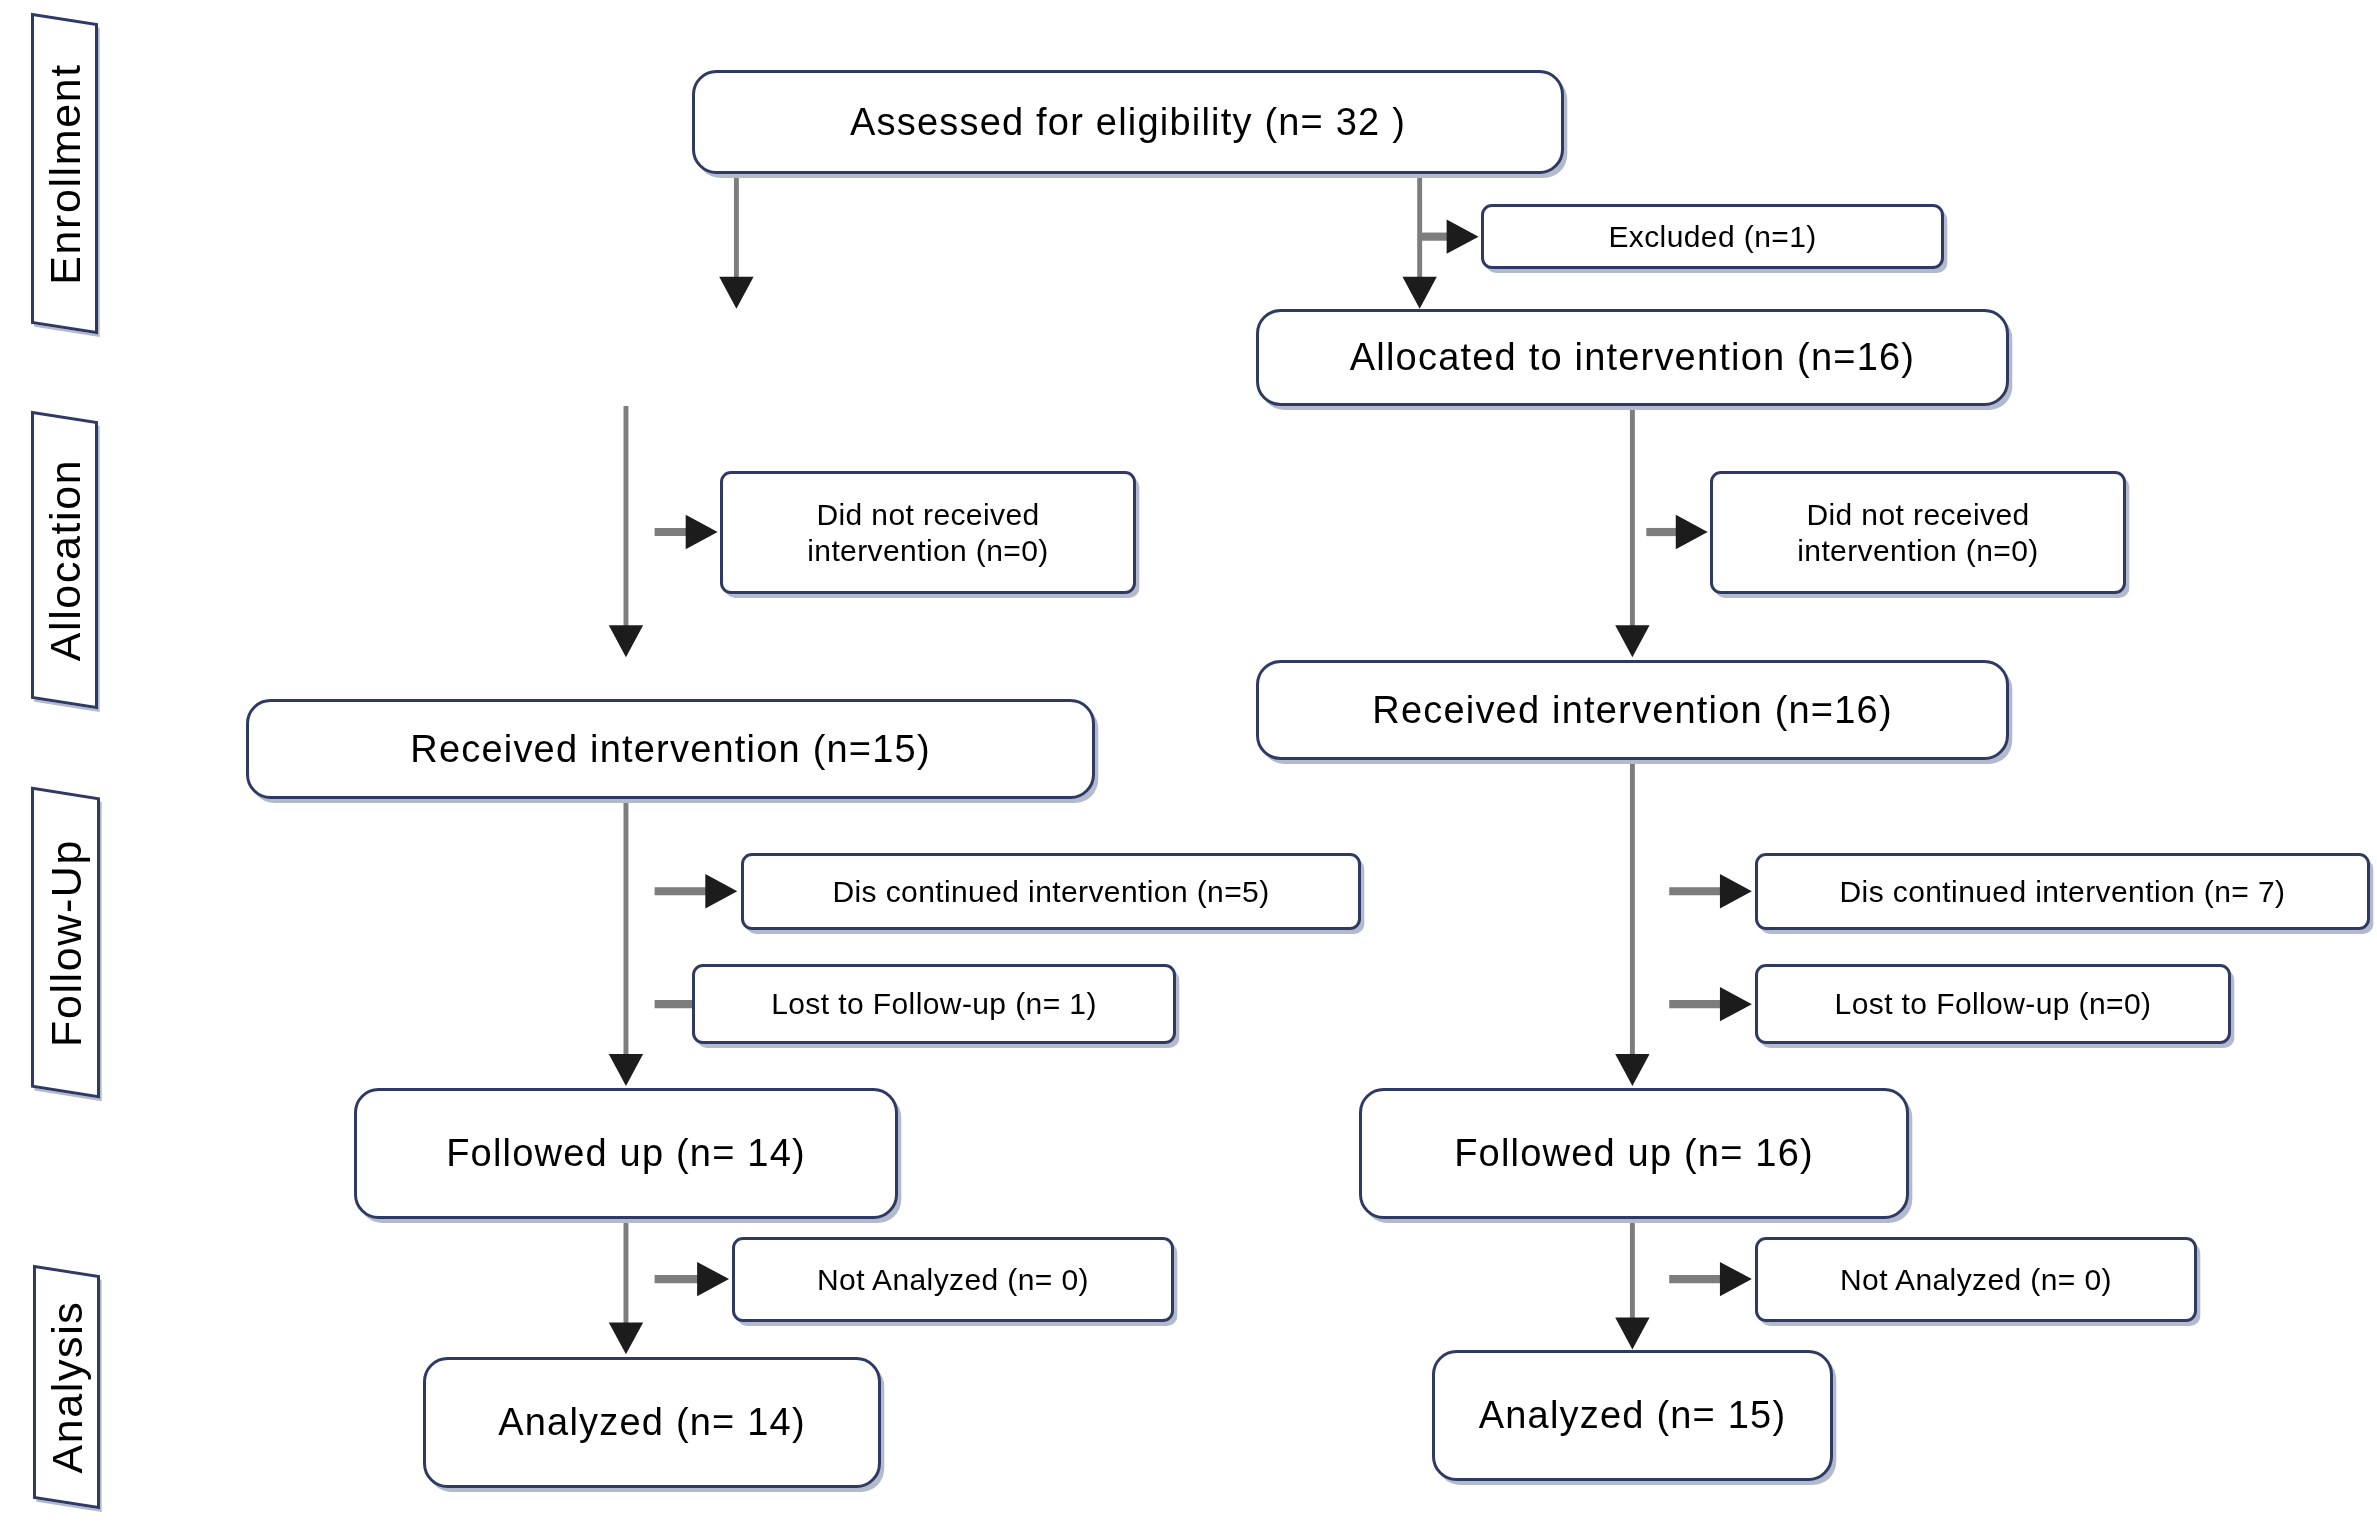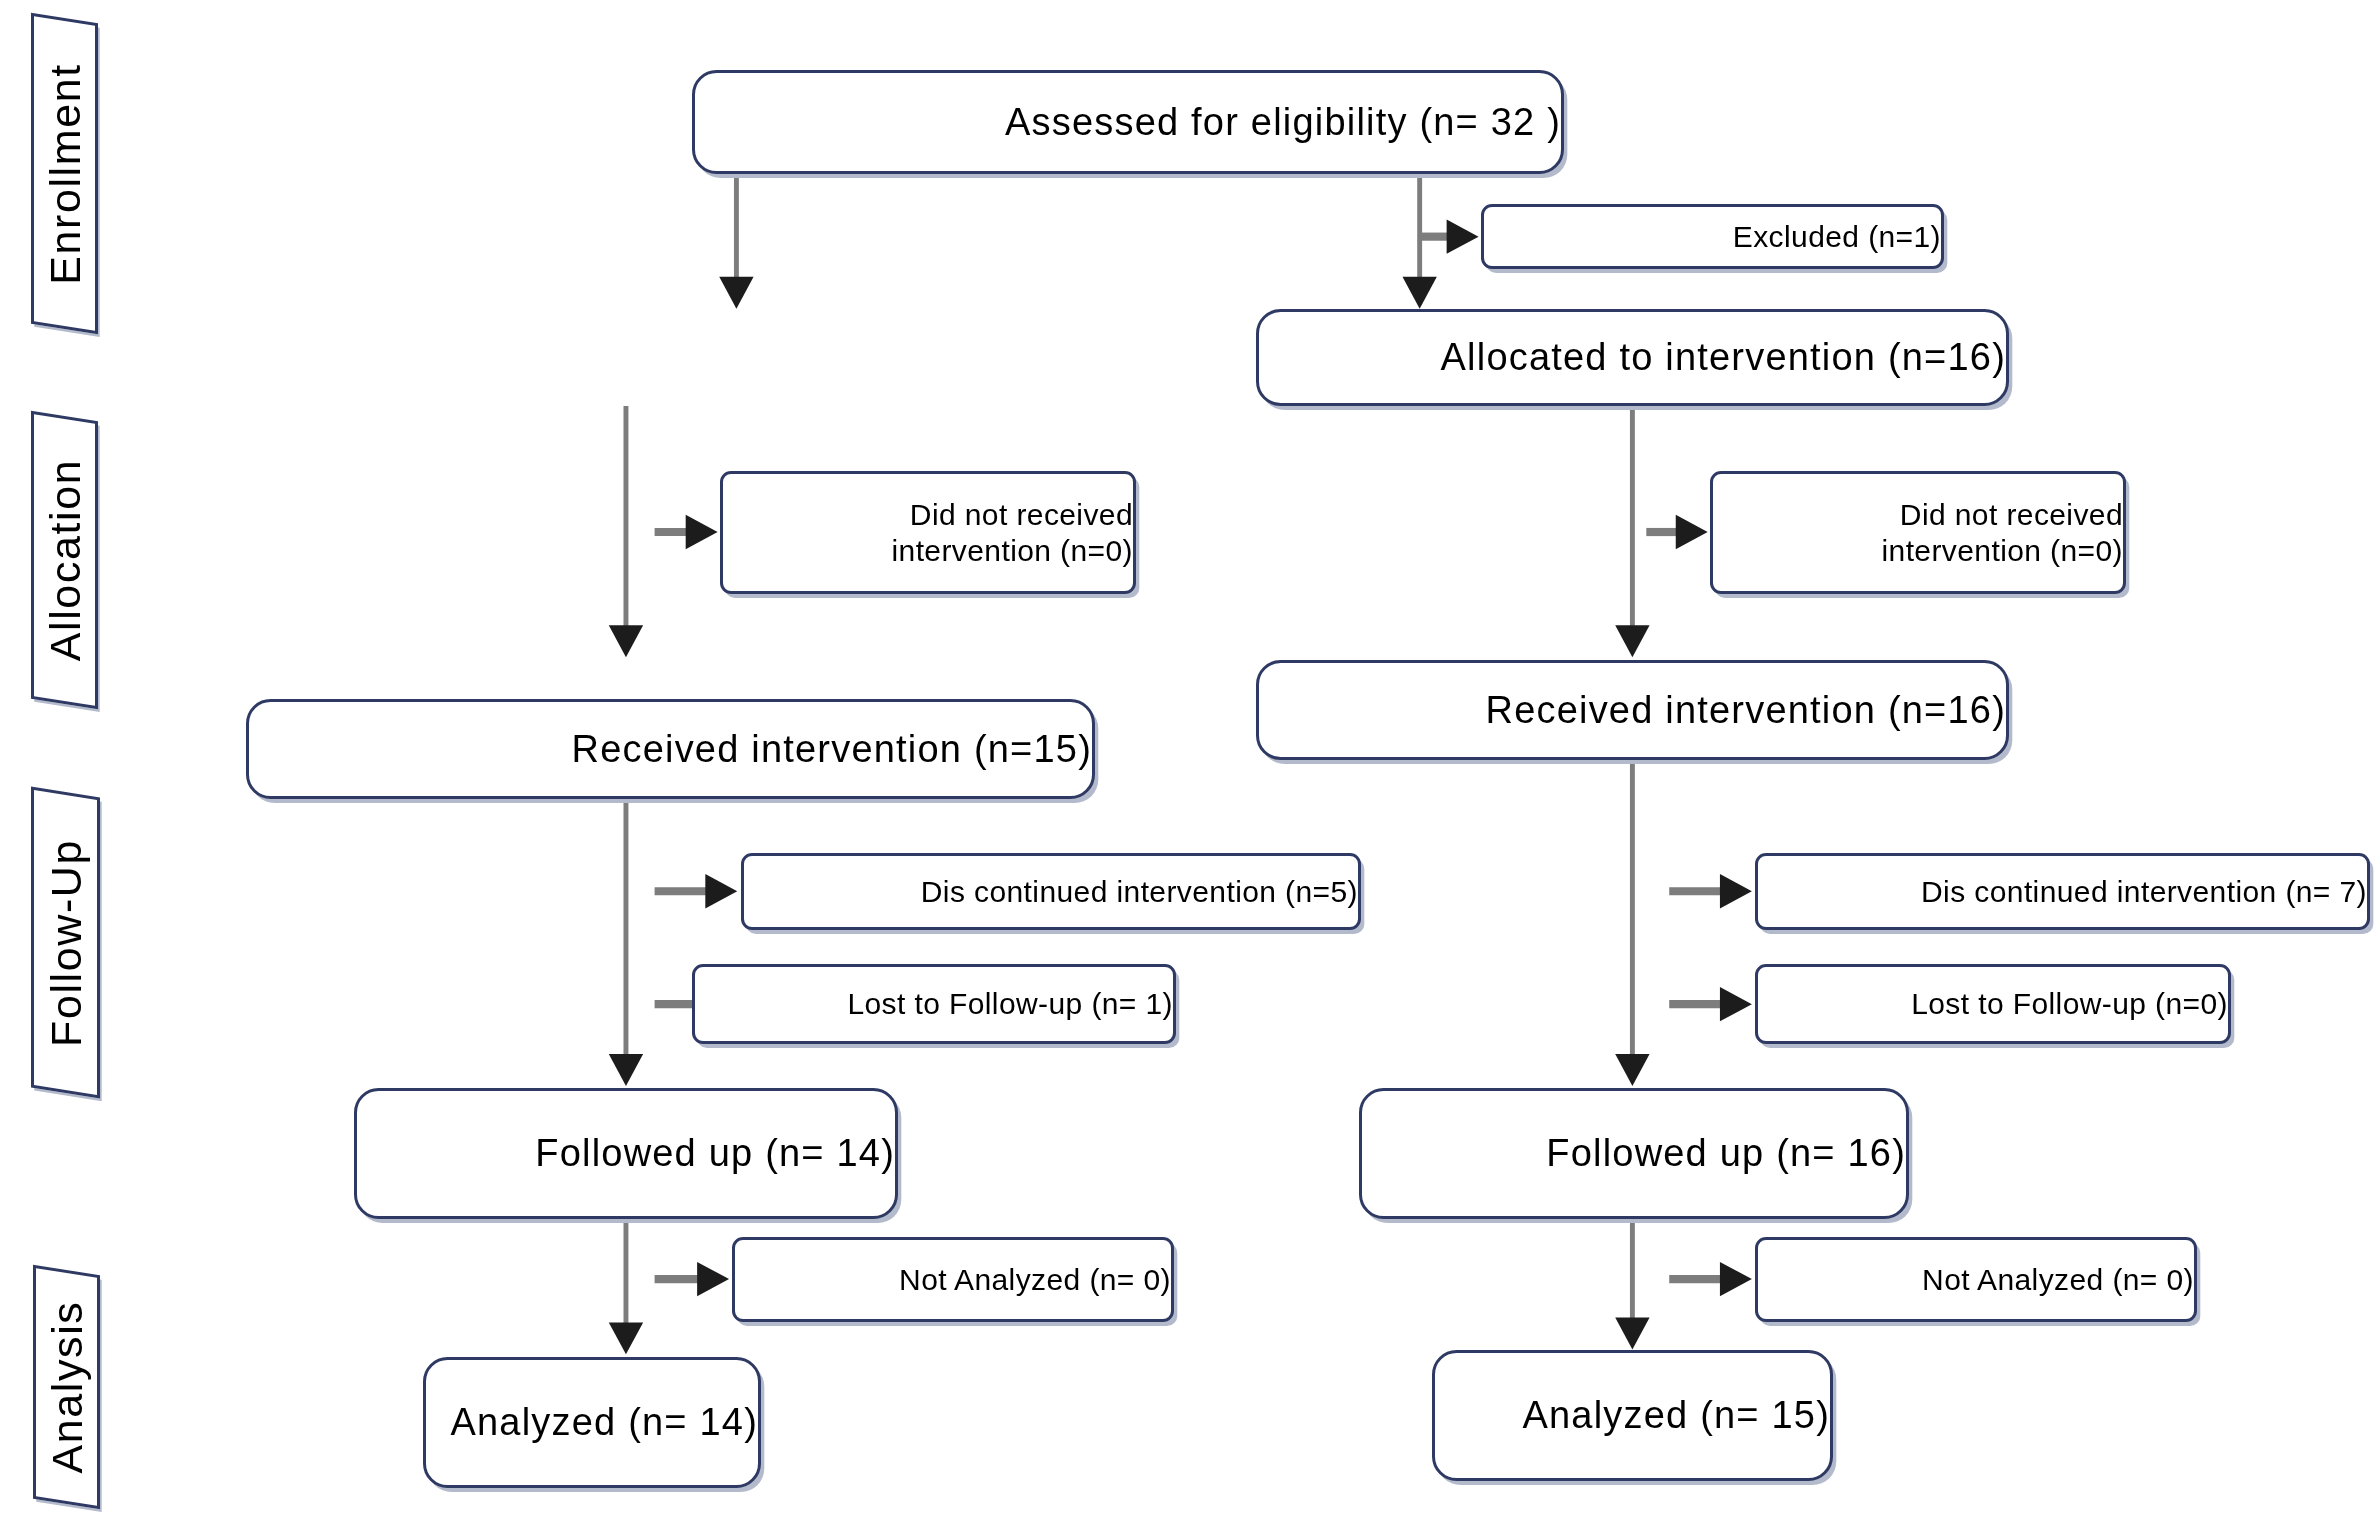"Assessed for eligibility (n= 32" .box { align-items: flex-end -> center }
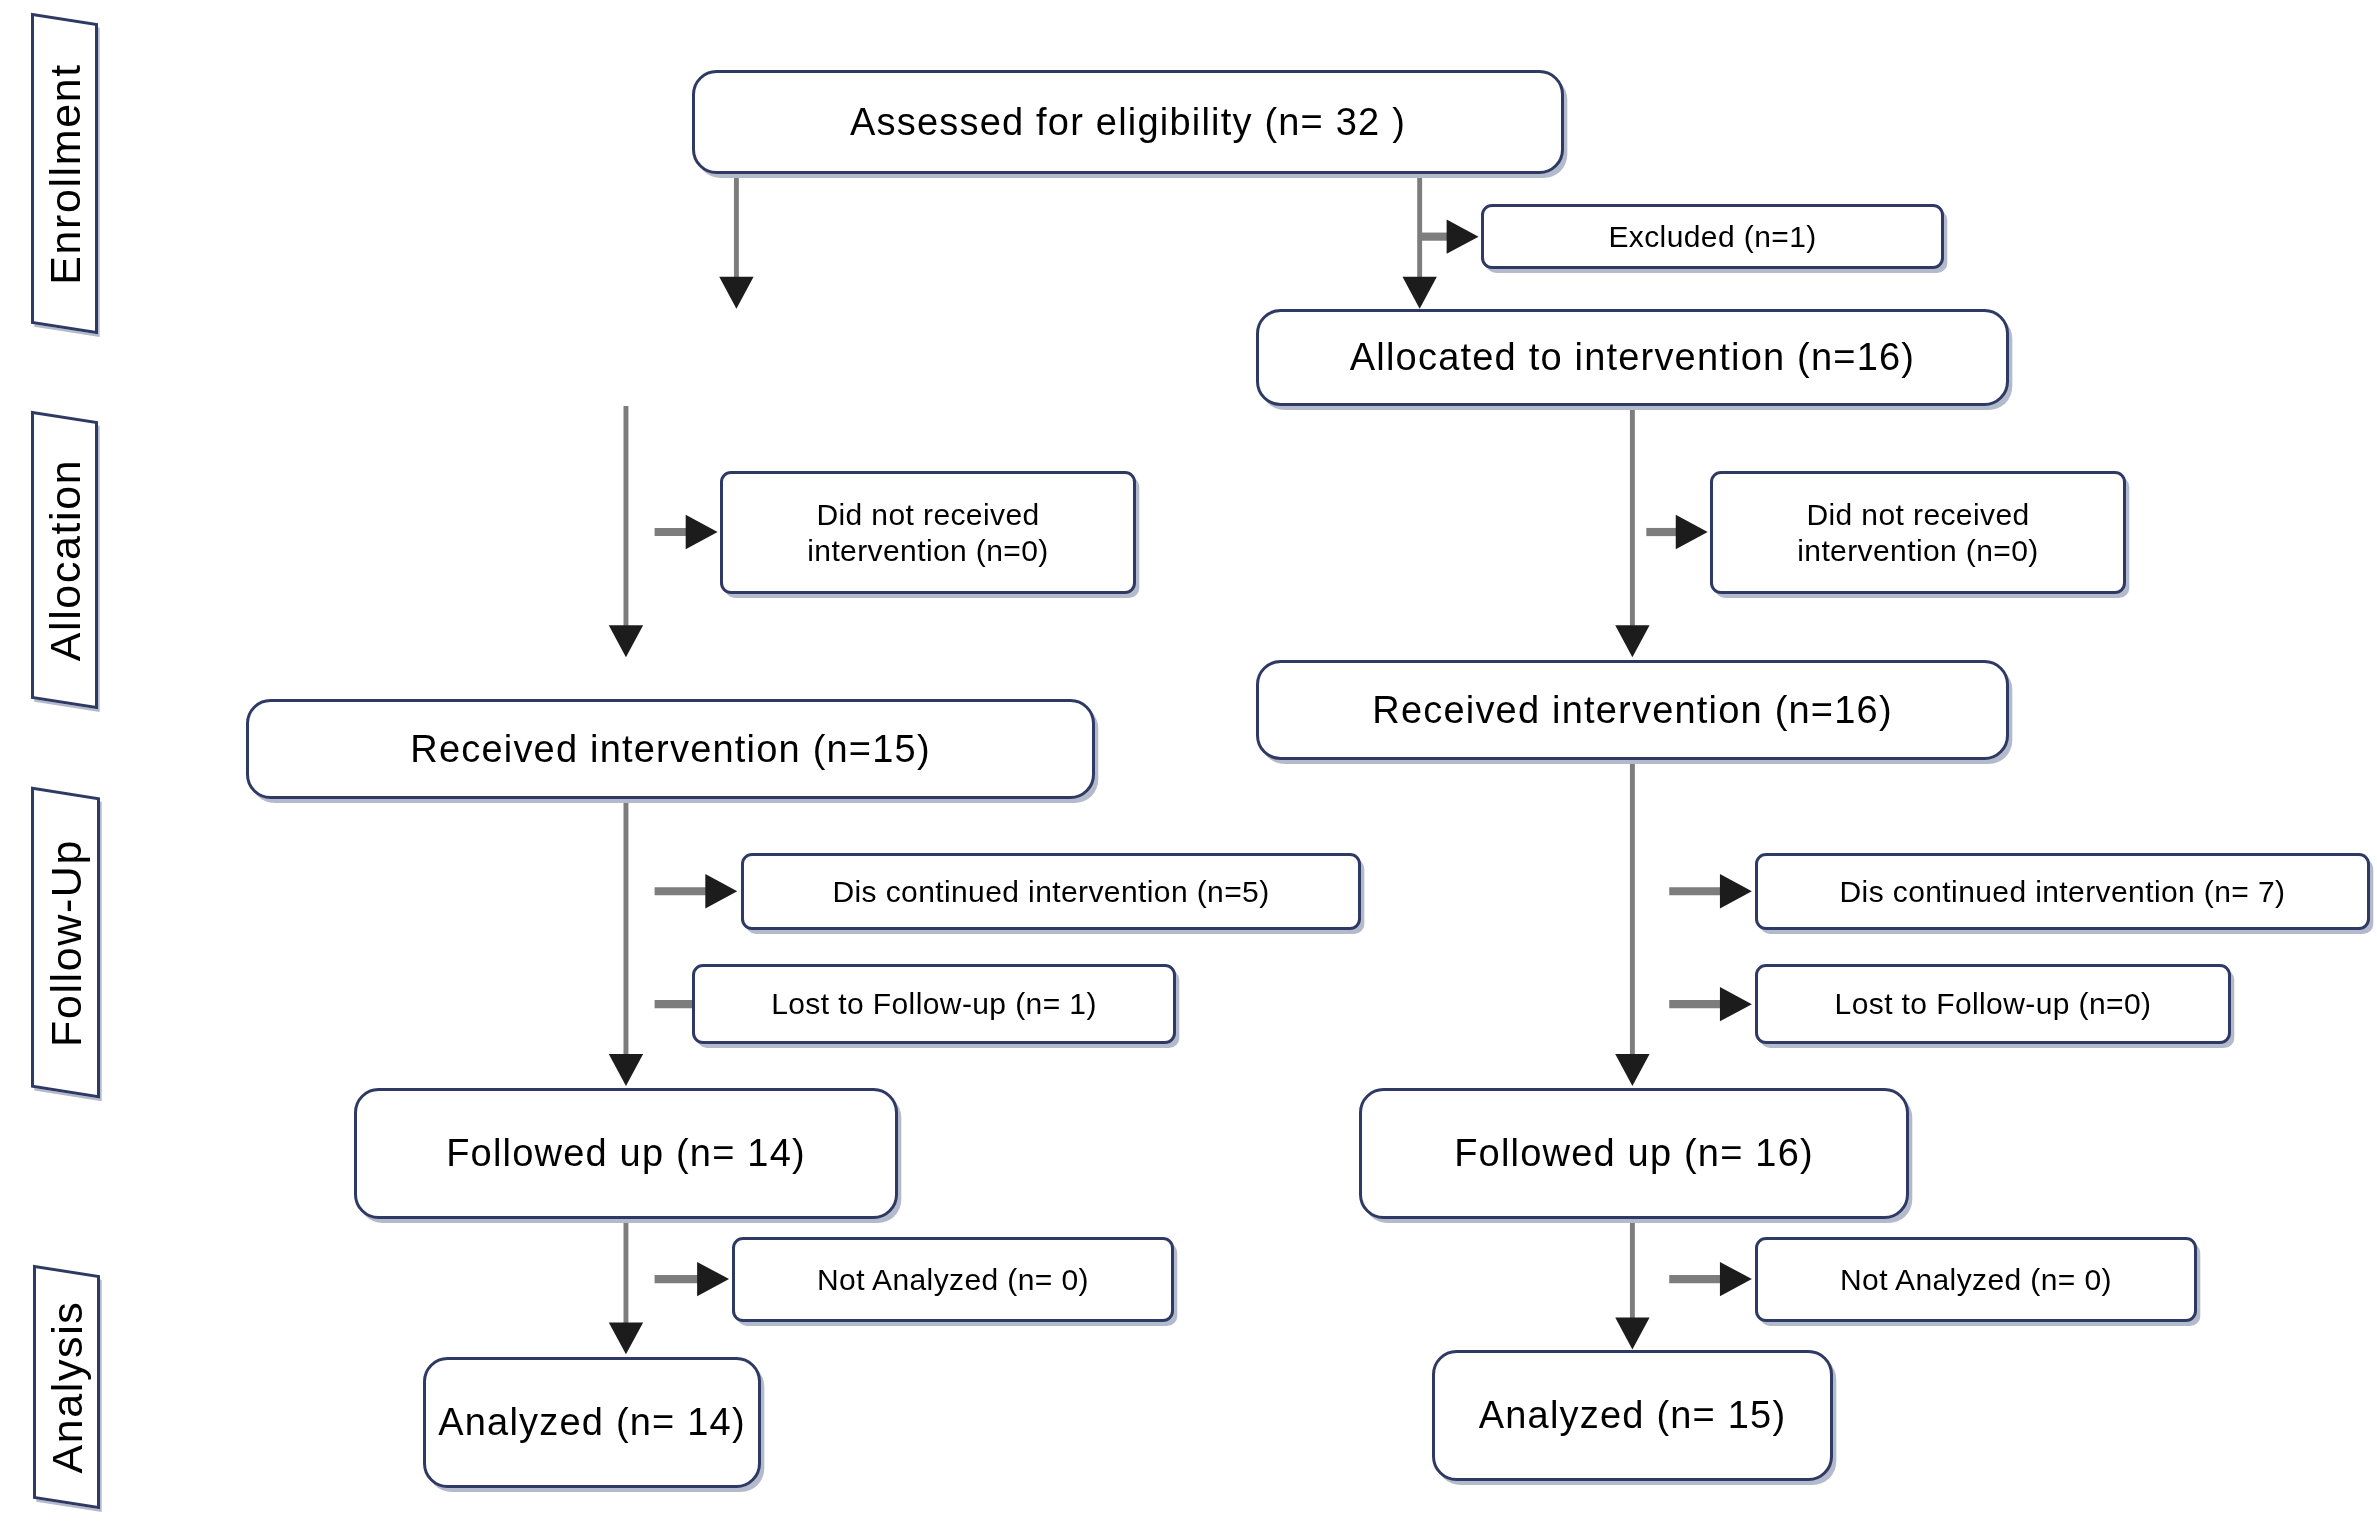"Analyzed (n= 14)" div.box { width: 338px -> 458px }
